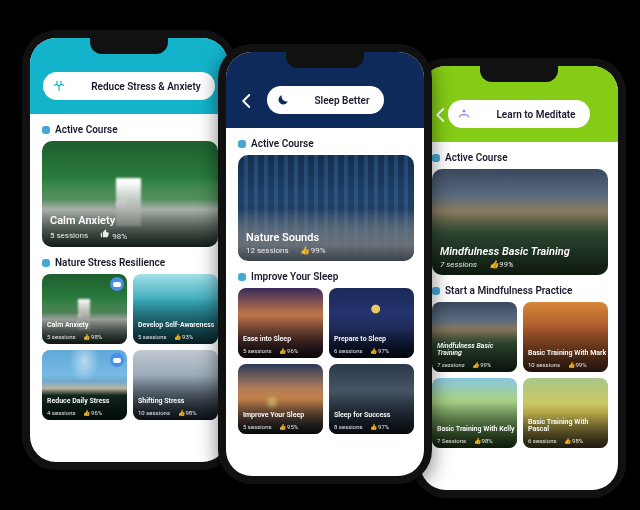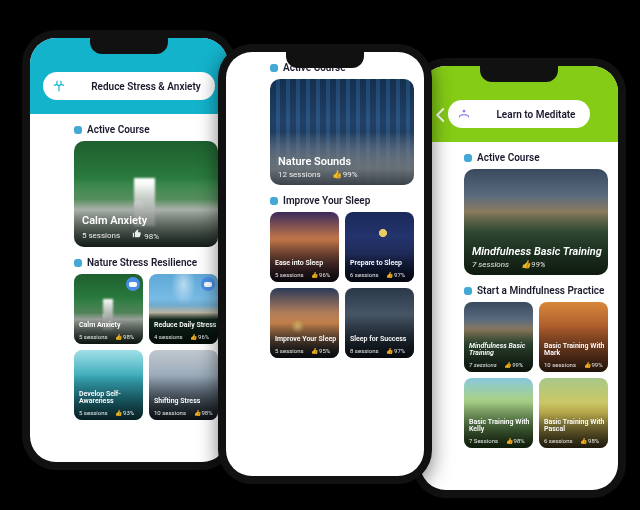"Sleep Better" div.header { html: none -> <div> <div> <svg> <path></path> </svg> </div> <div> <span> <svg> <path></path> </svg> </span> <span>Sleep Better</span> </div> </div> }
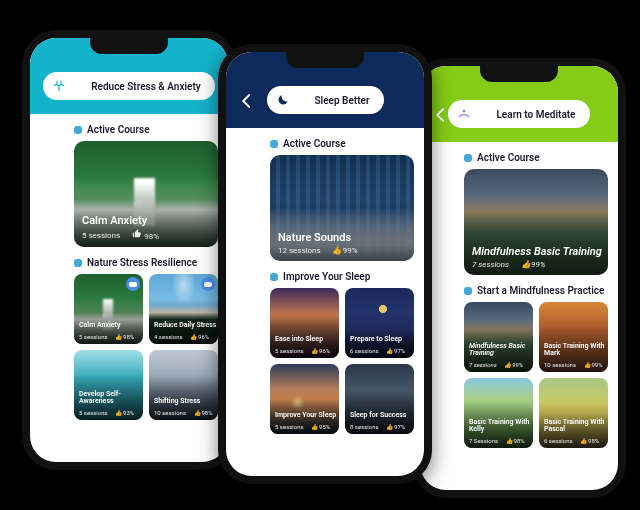"Active Course" .content { margin-left: 42px -> none; padding: 6px 10px 0 2px -> 6px 10px 0 12px }
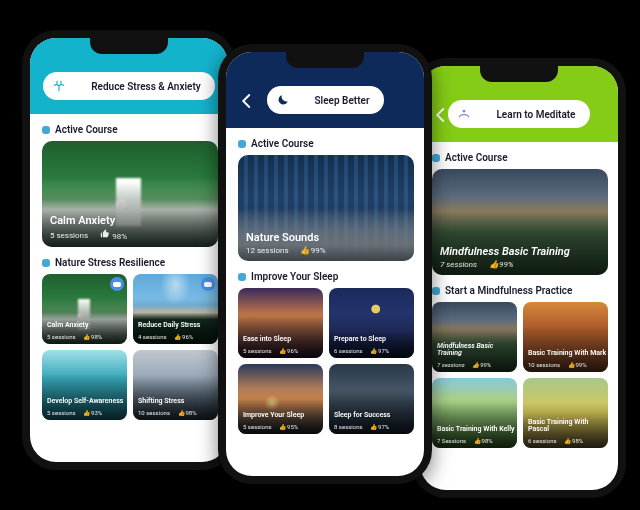"Reduce Daily Stress" div.card { order: before "Develop Self-Awareness" -> after "Develop Self-Awareness" }
